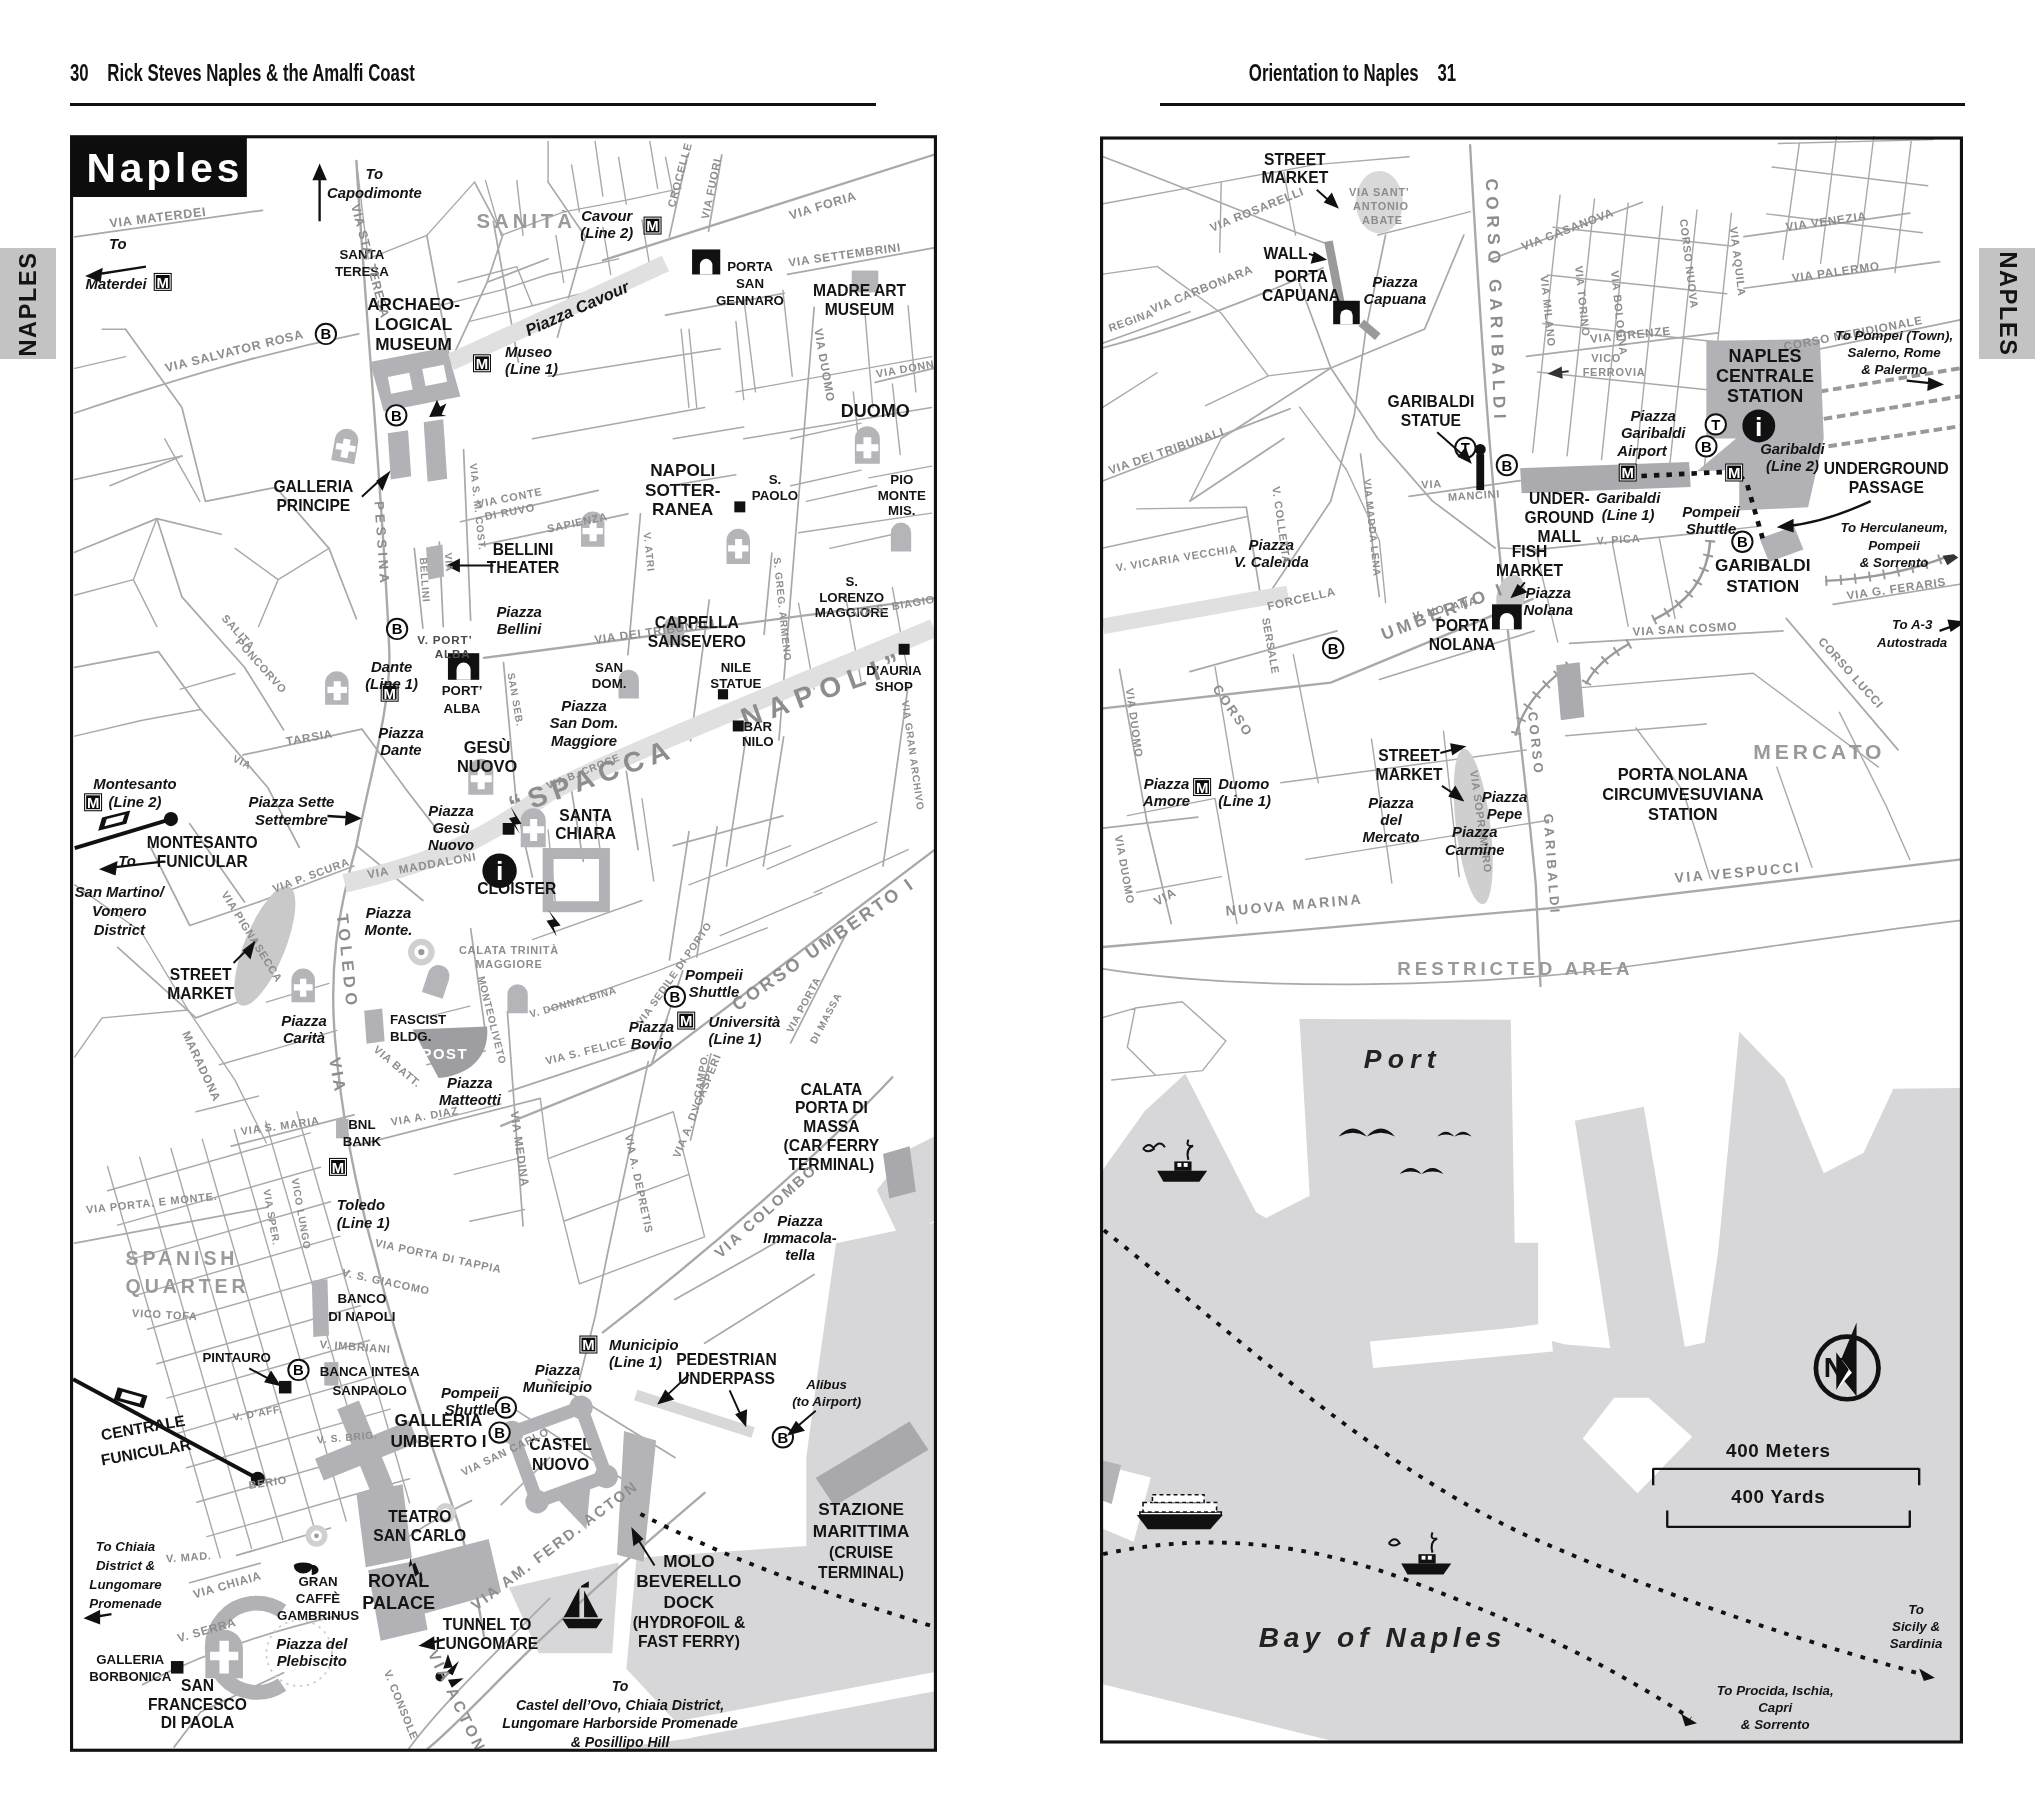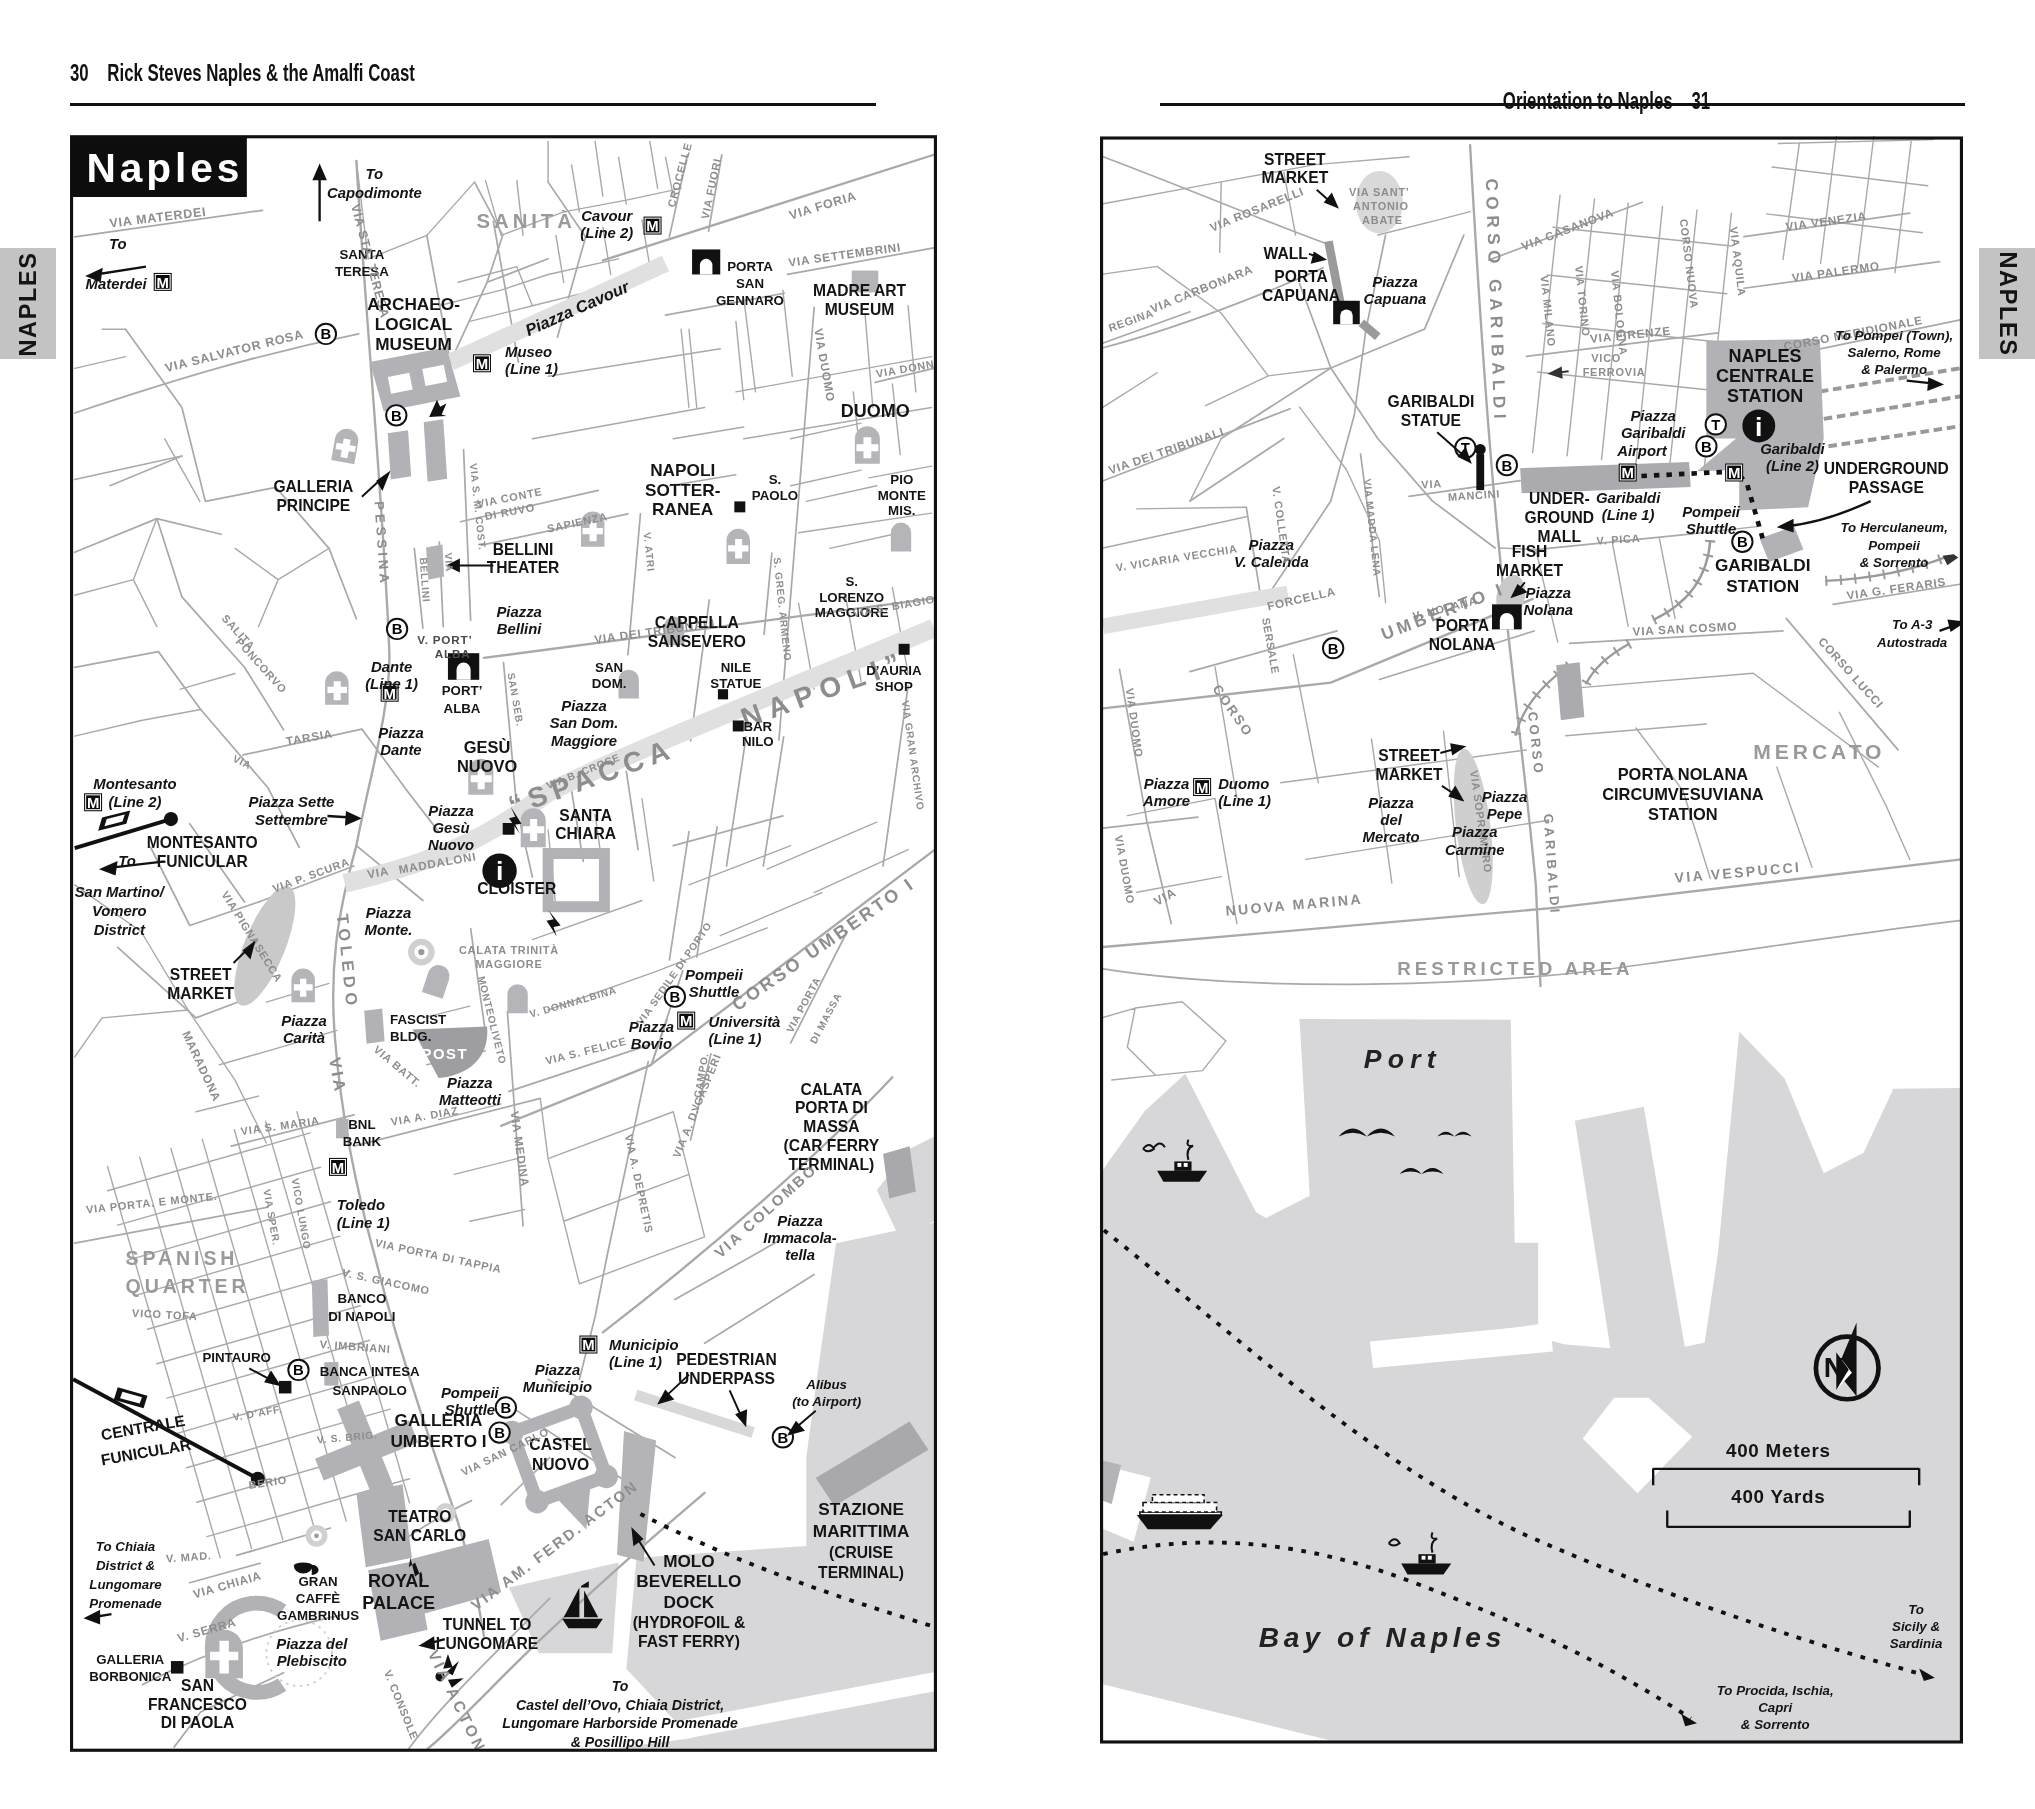"Orientation to Naples 31" div.hdr { margin-top: 28px -> none; text-align: center -> left }
